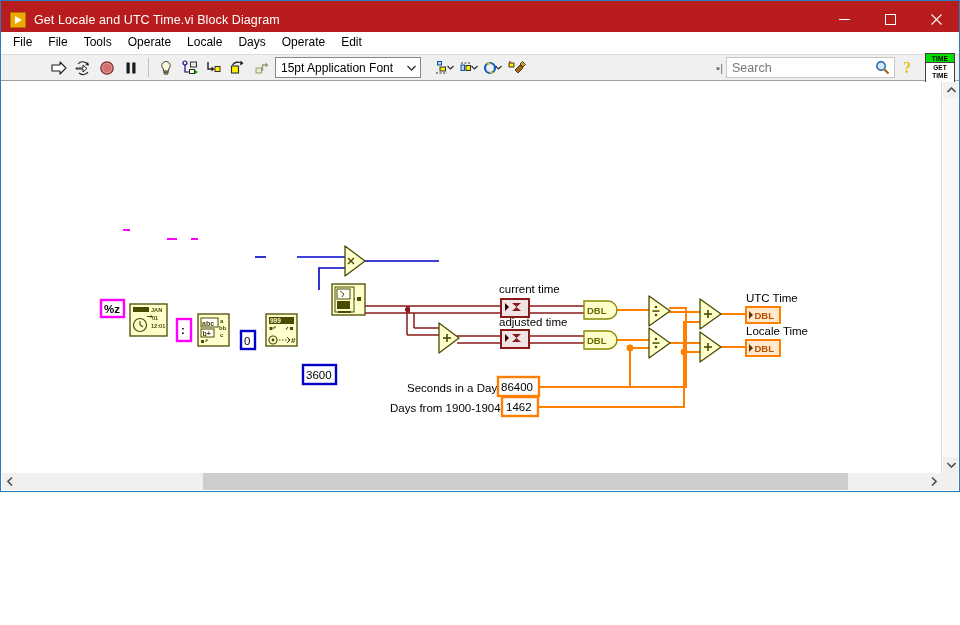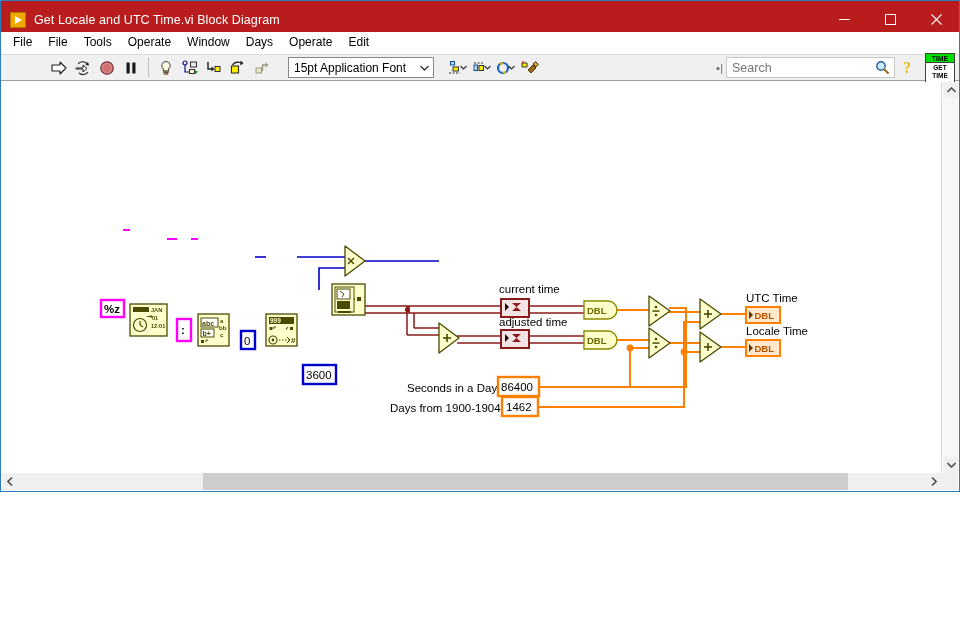"Window" div.menu-item { text: Window -> Locale }
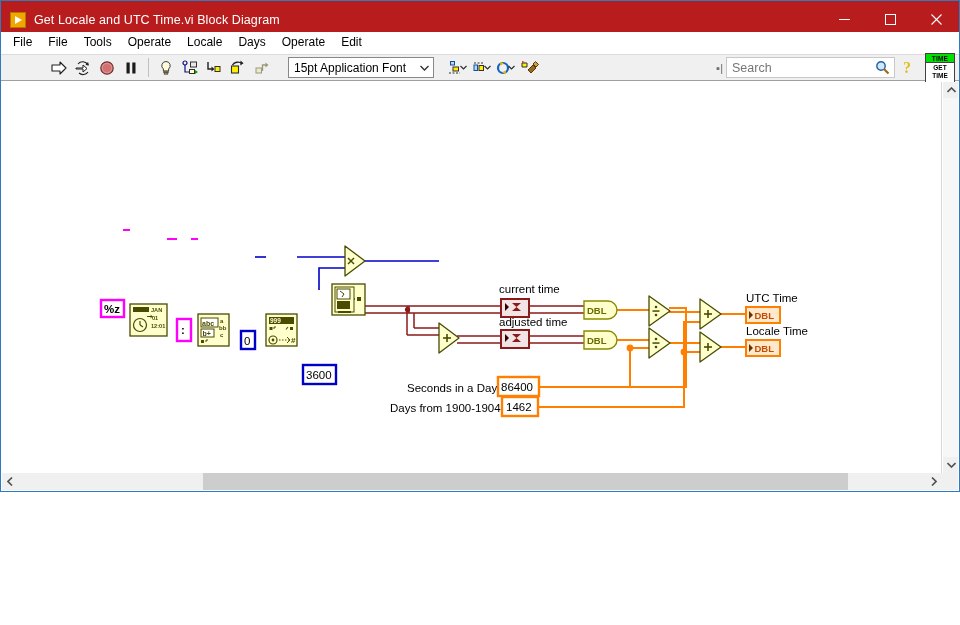"15pt Application Font" .font-combo { margin-left: 14px -> 1px }
